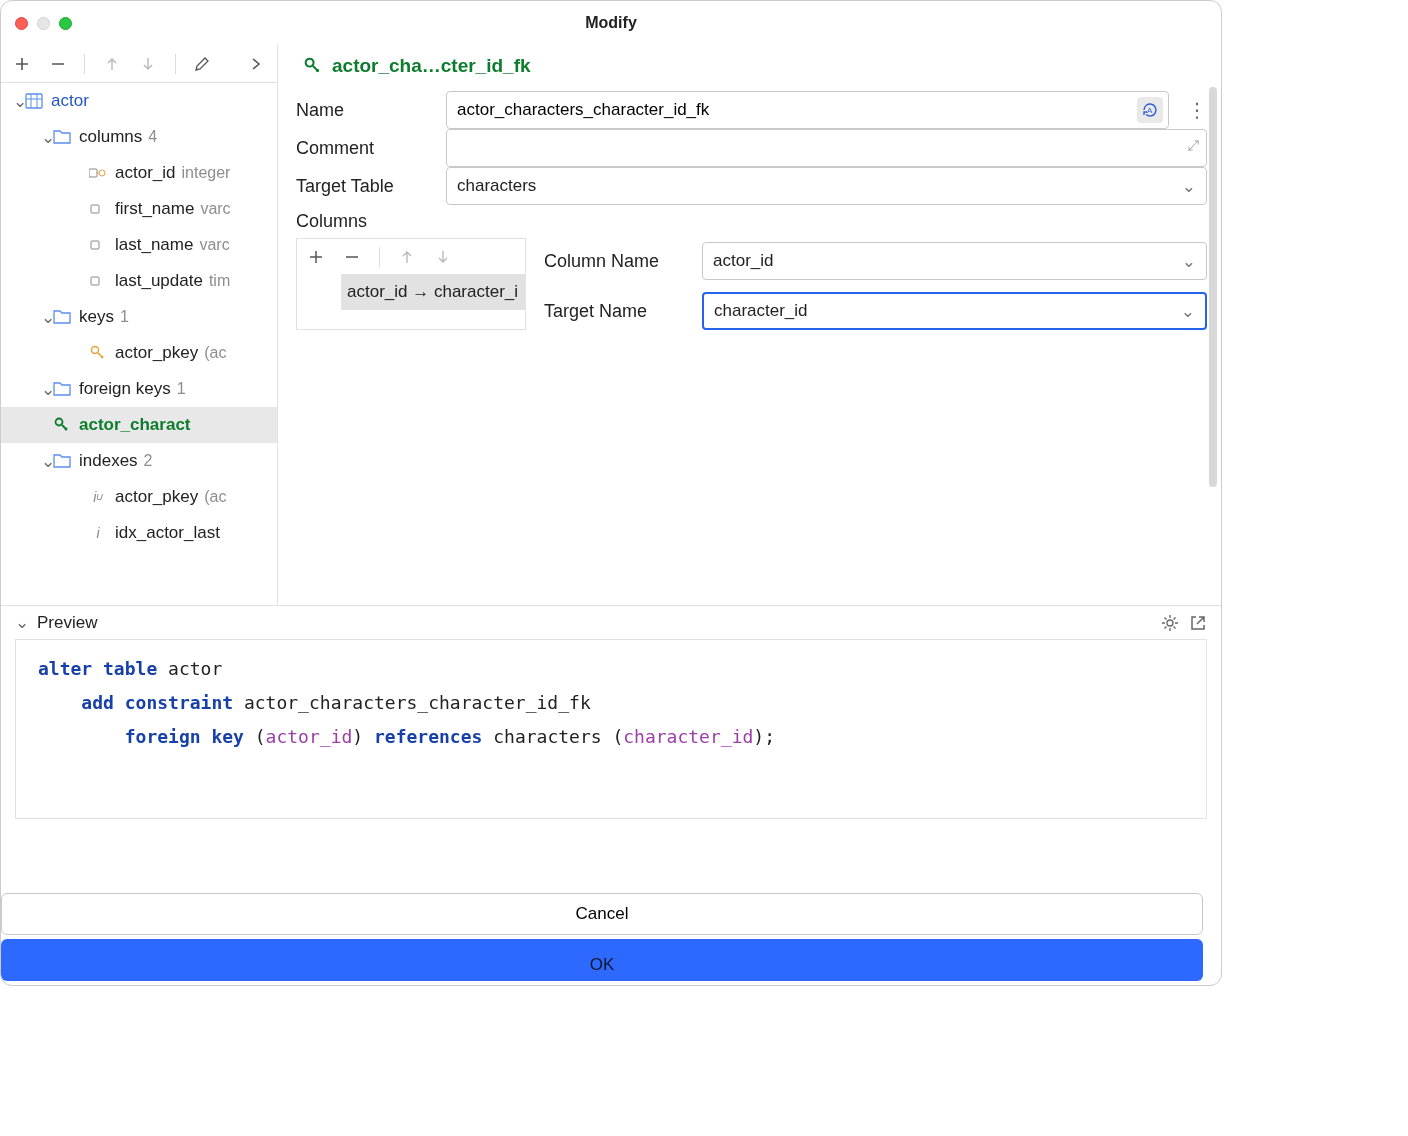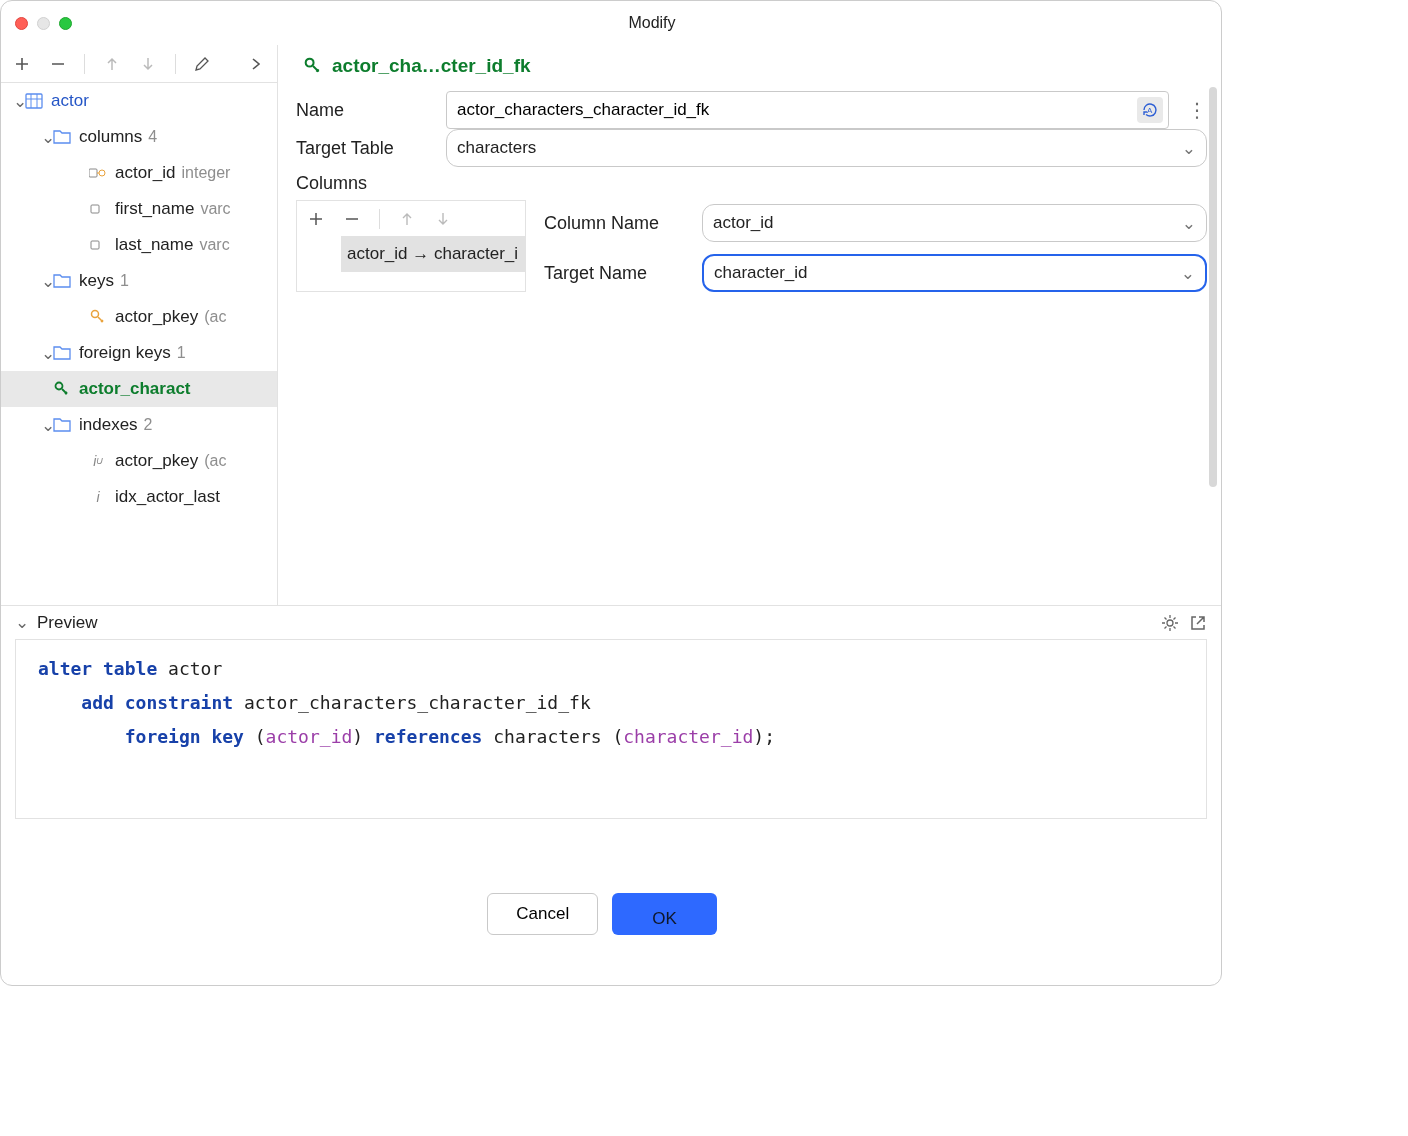"Modify" .title-text { font-weight: 400 -> 700; margin-left: 41px -> none }
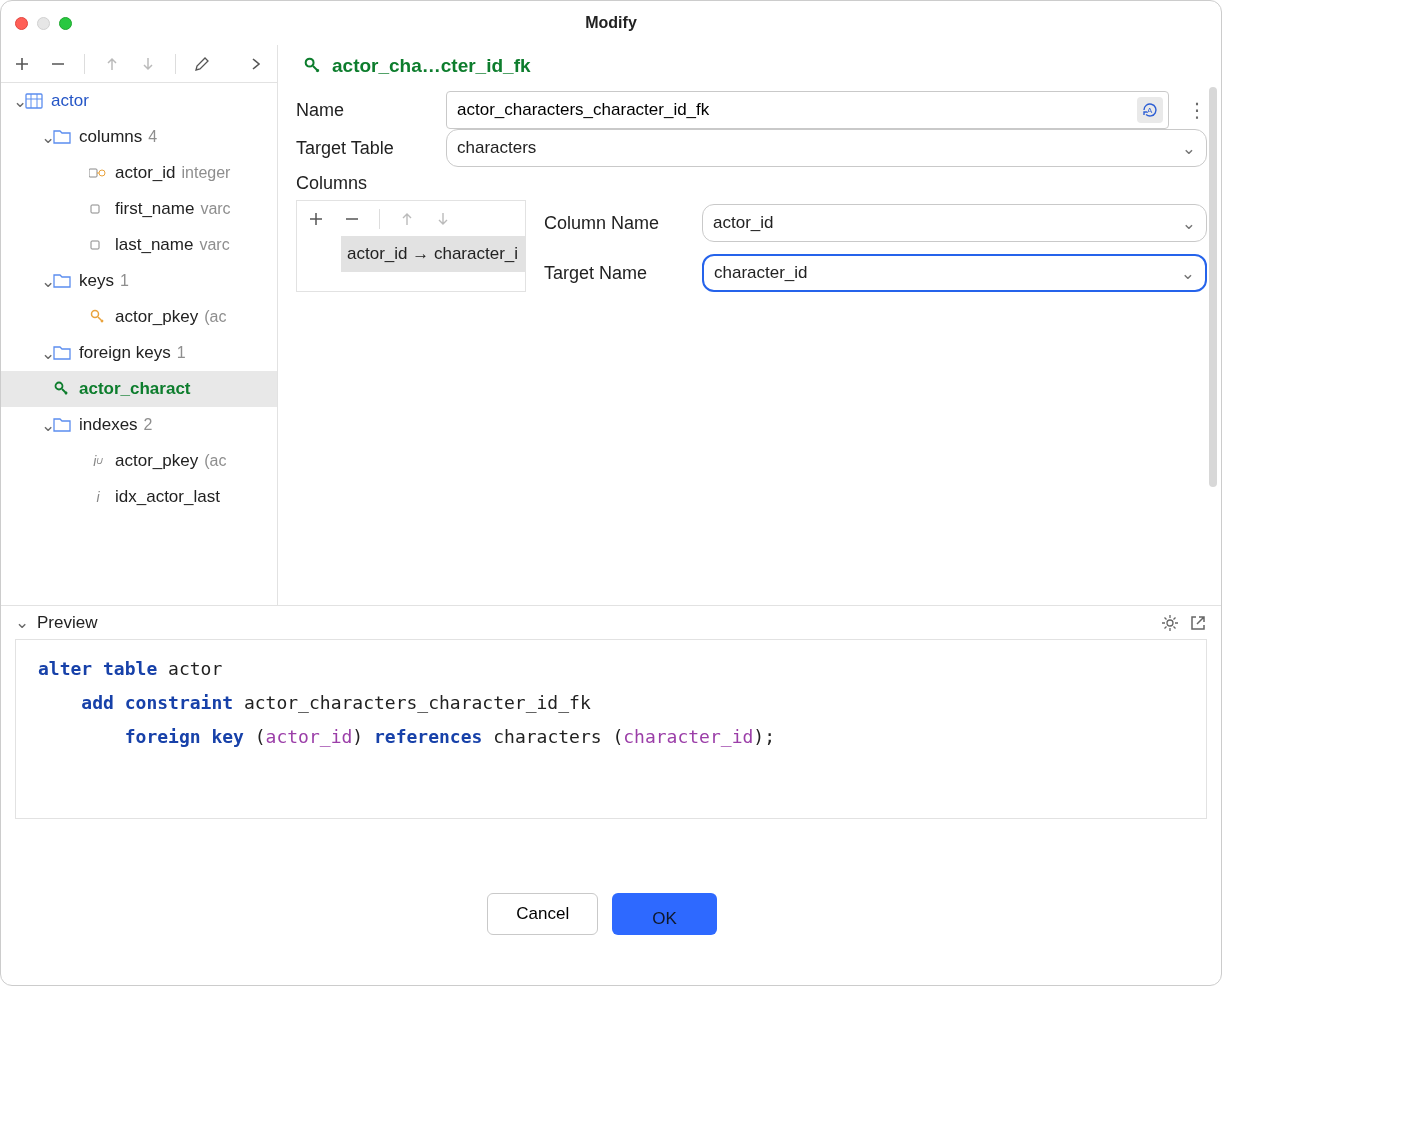"Comment" div.form-row { html: none -> <div> <div>Comment</div> <div> <input> <span>⤢</span> </div> </div> }
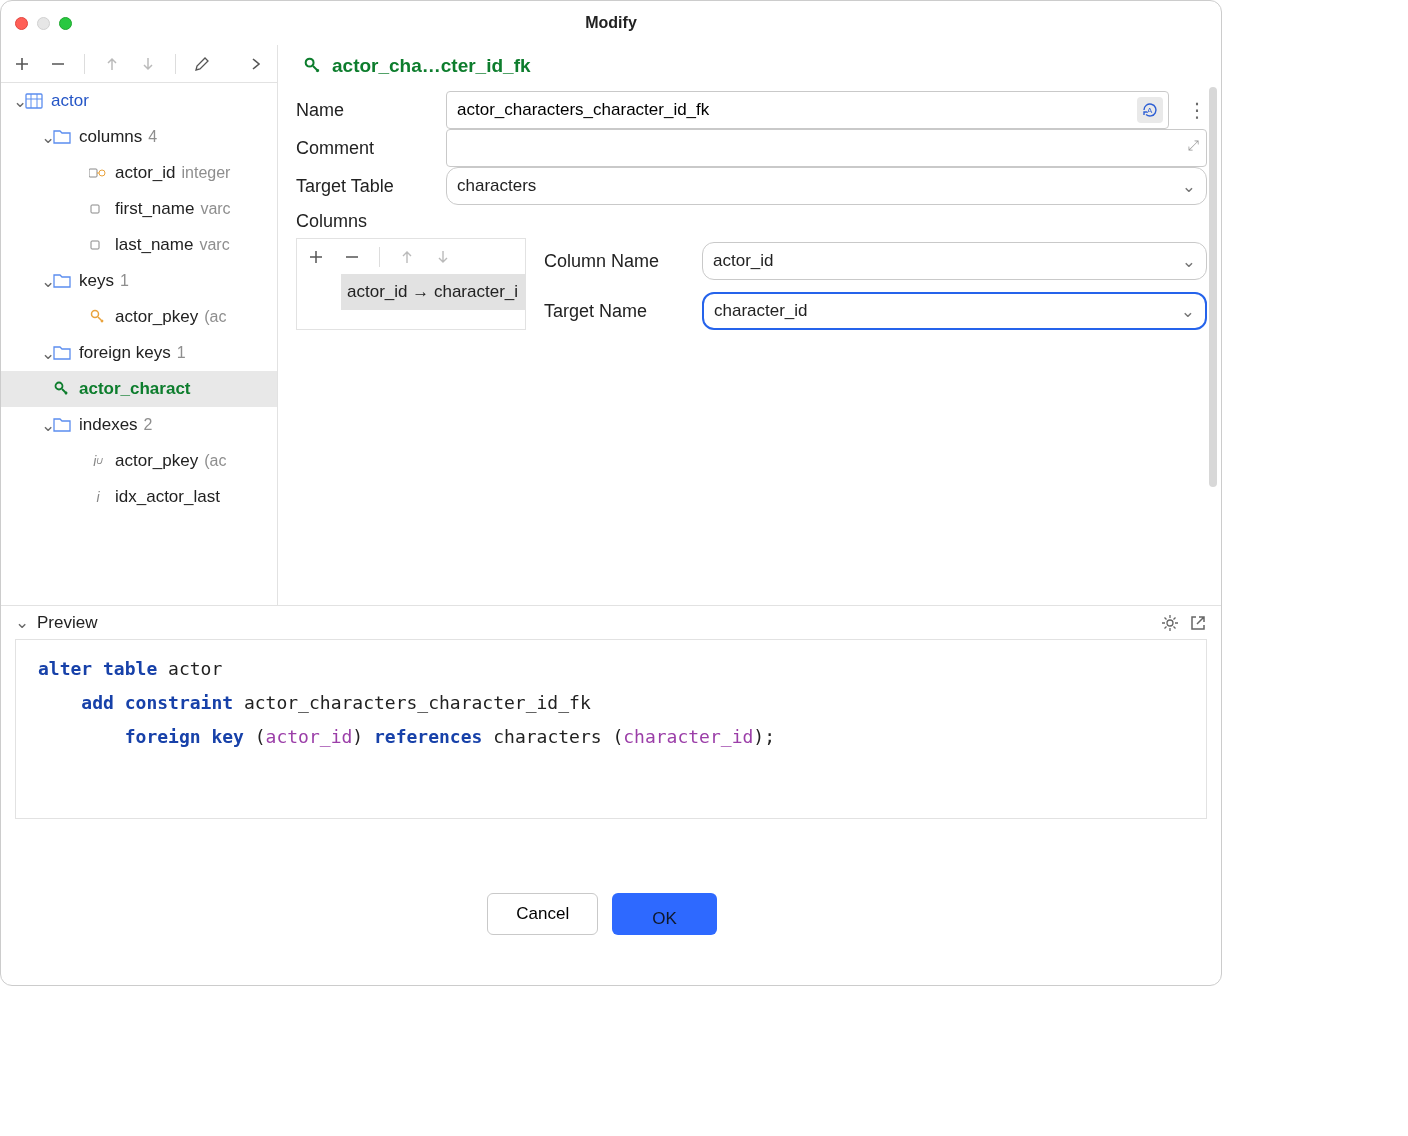"characters" .select { border-radius: 12px -> 4px }
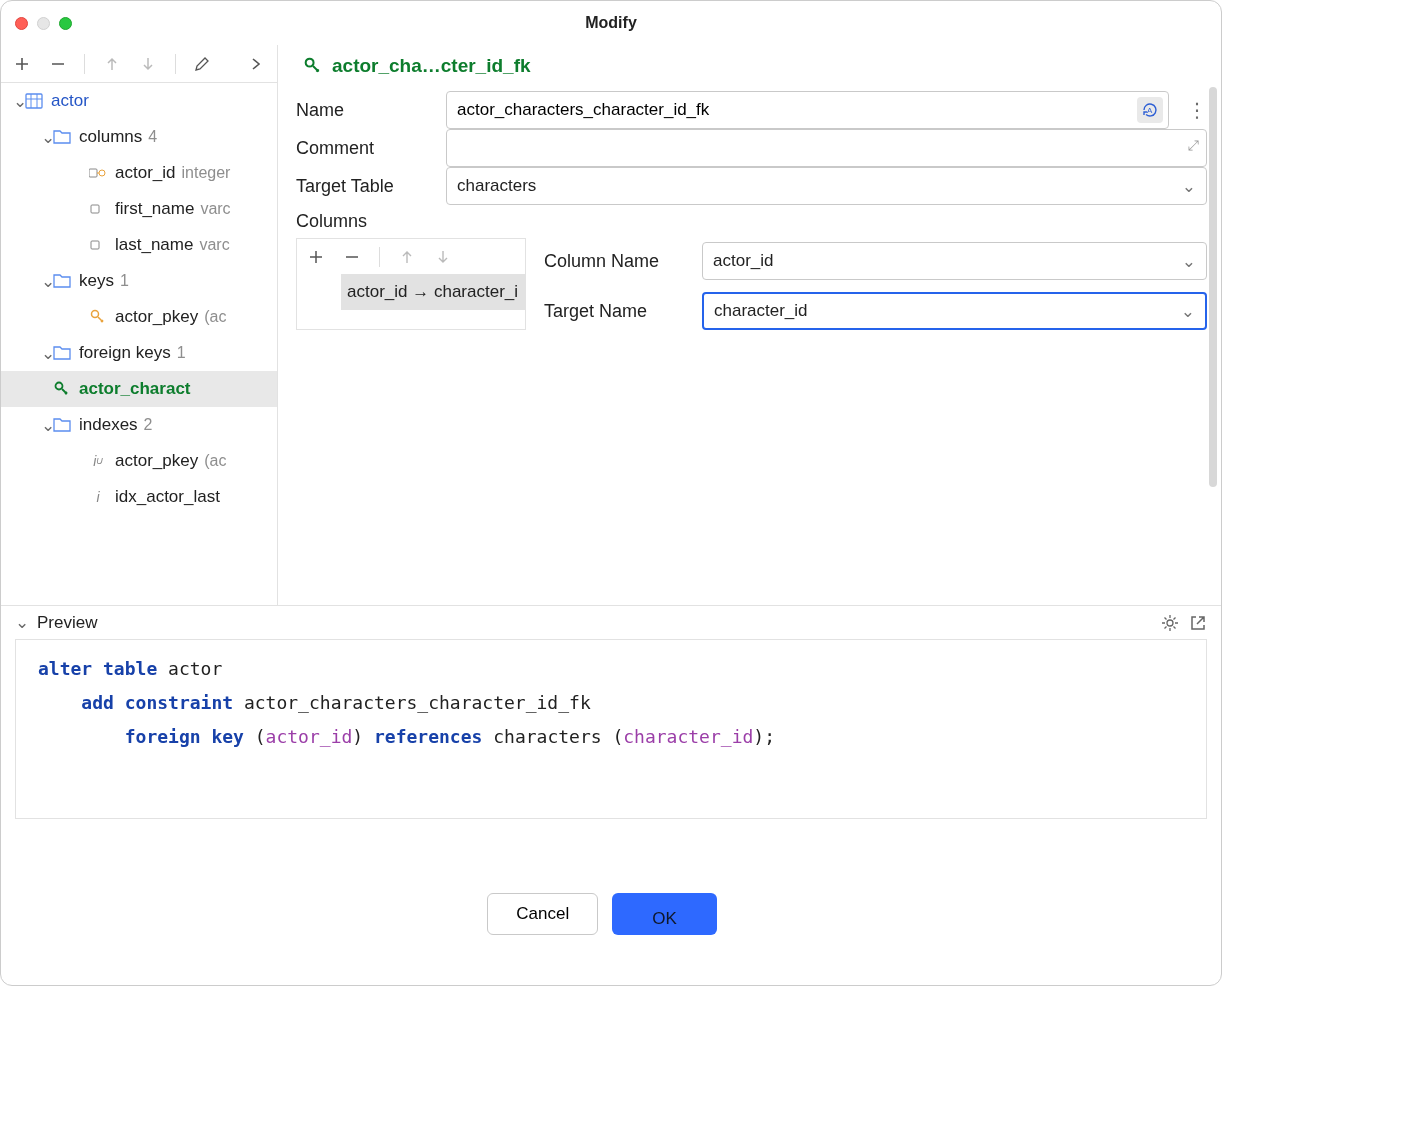"last_update" div.tree-row { html: none -> <div> <span> <svg> <rect></rect> </svg> </span> <span>last_update</span> <span>tim</span> </div> }
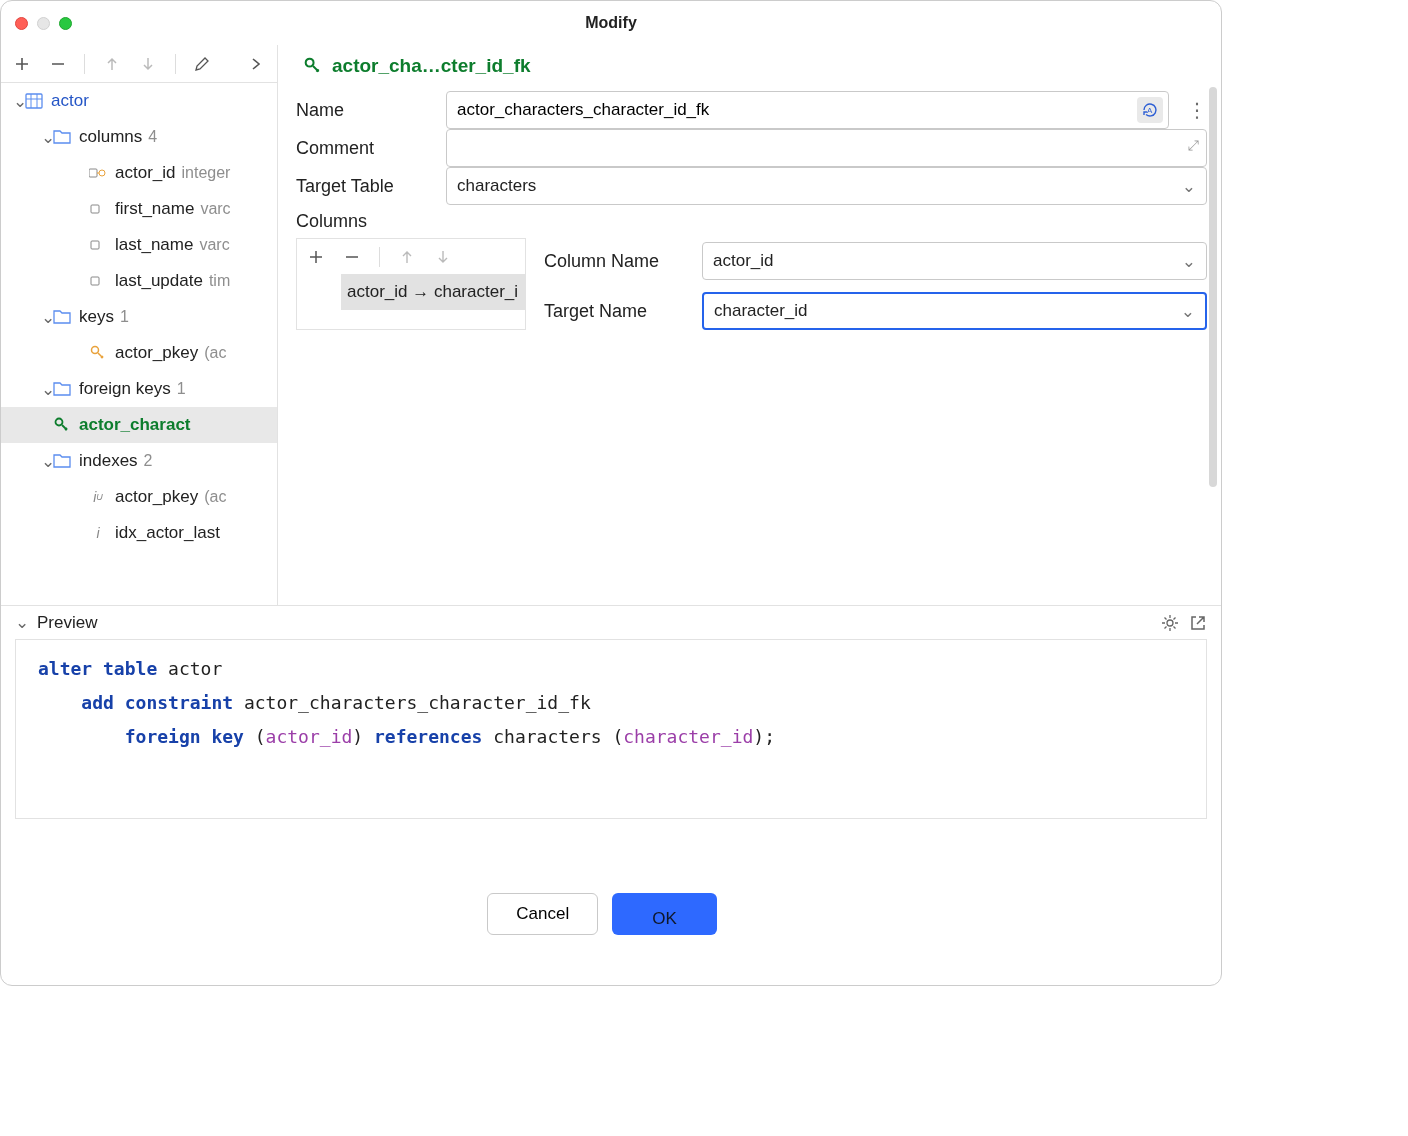"Cancel" .footer { flex-direction: none -> column; gap: 14px -> 4px }
